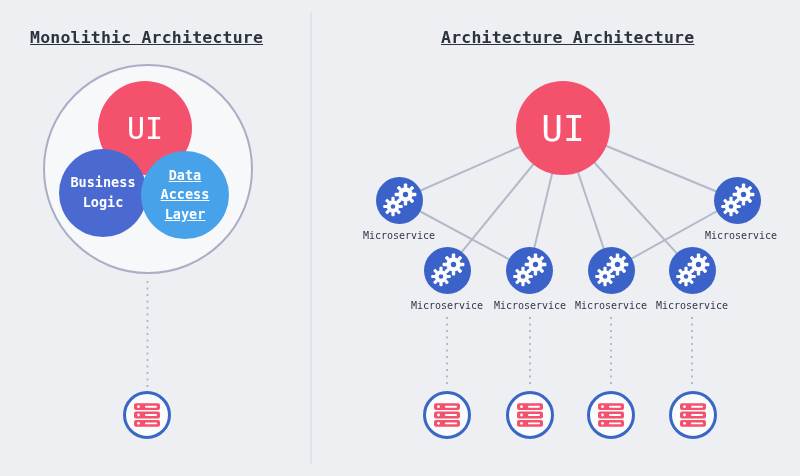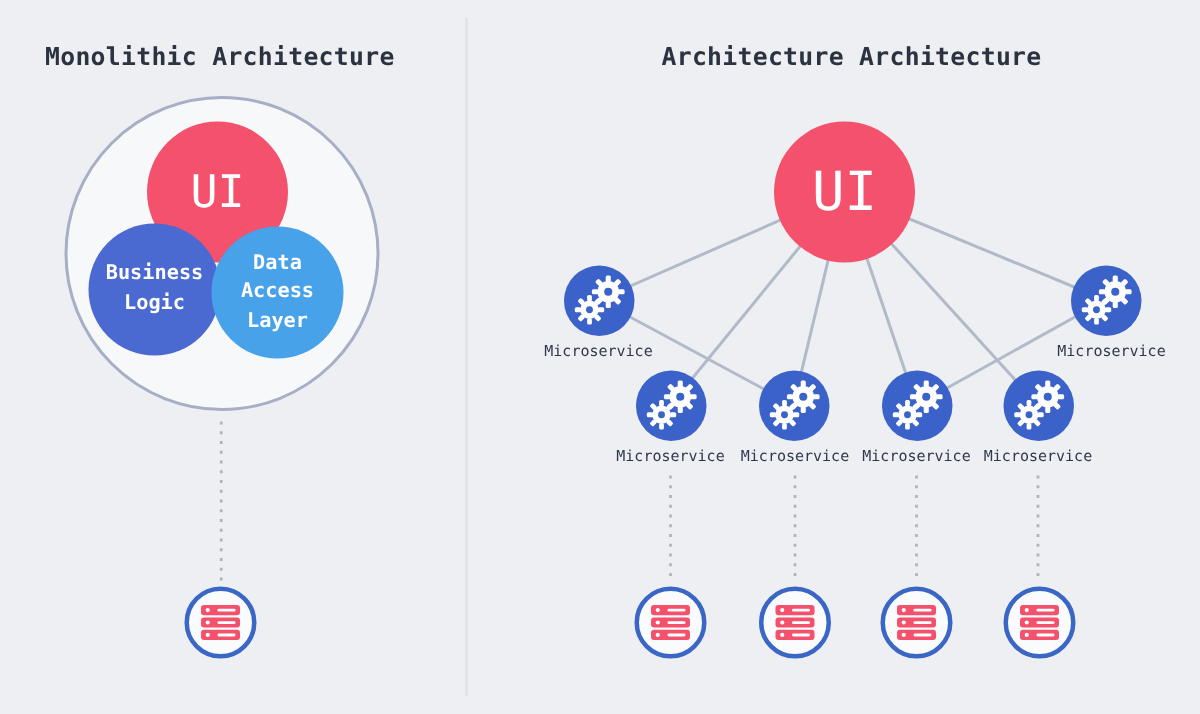"Monolithic Architecture" .title { text-decoration: none -> underline }
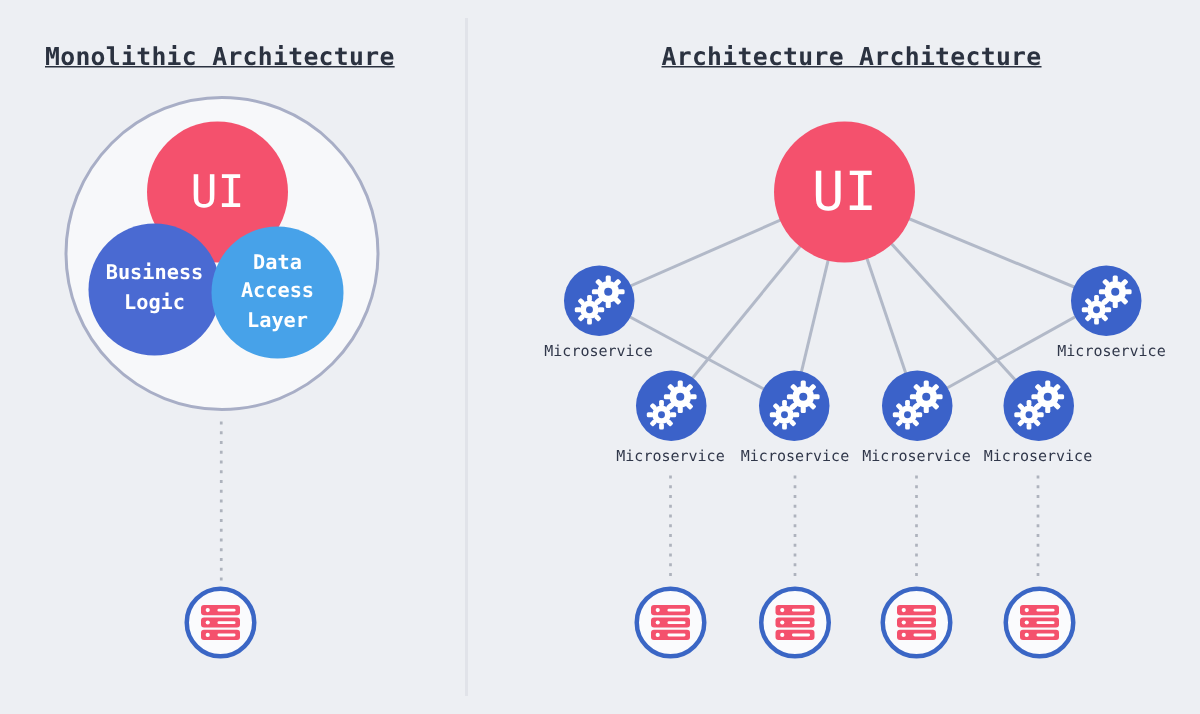"Data Access Layer" .mono-data { text-decoration: none -> underline }
